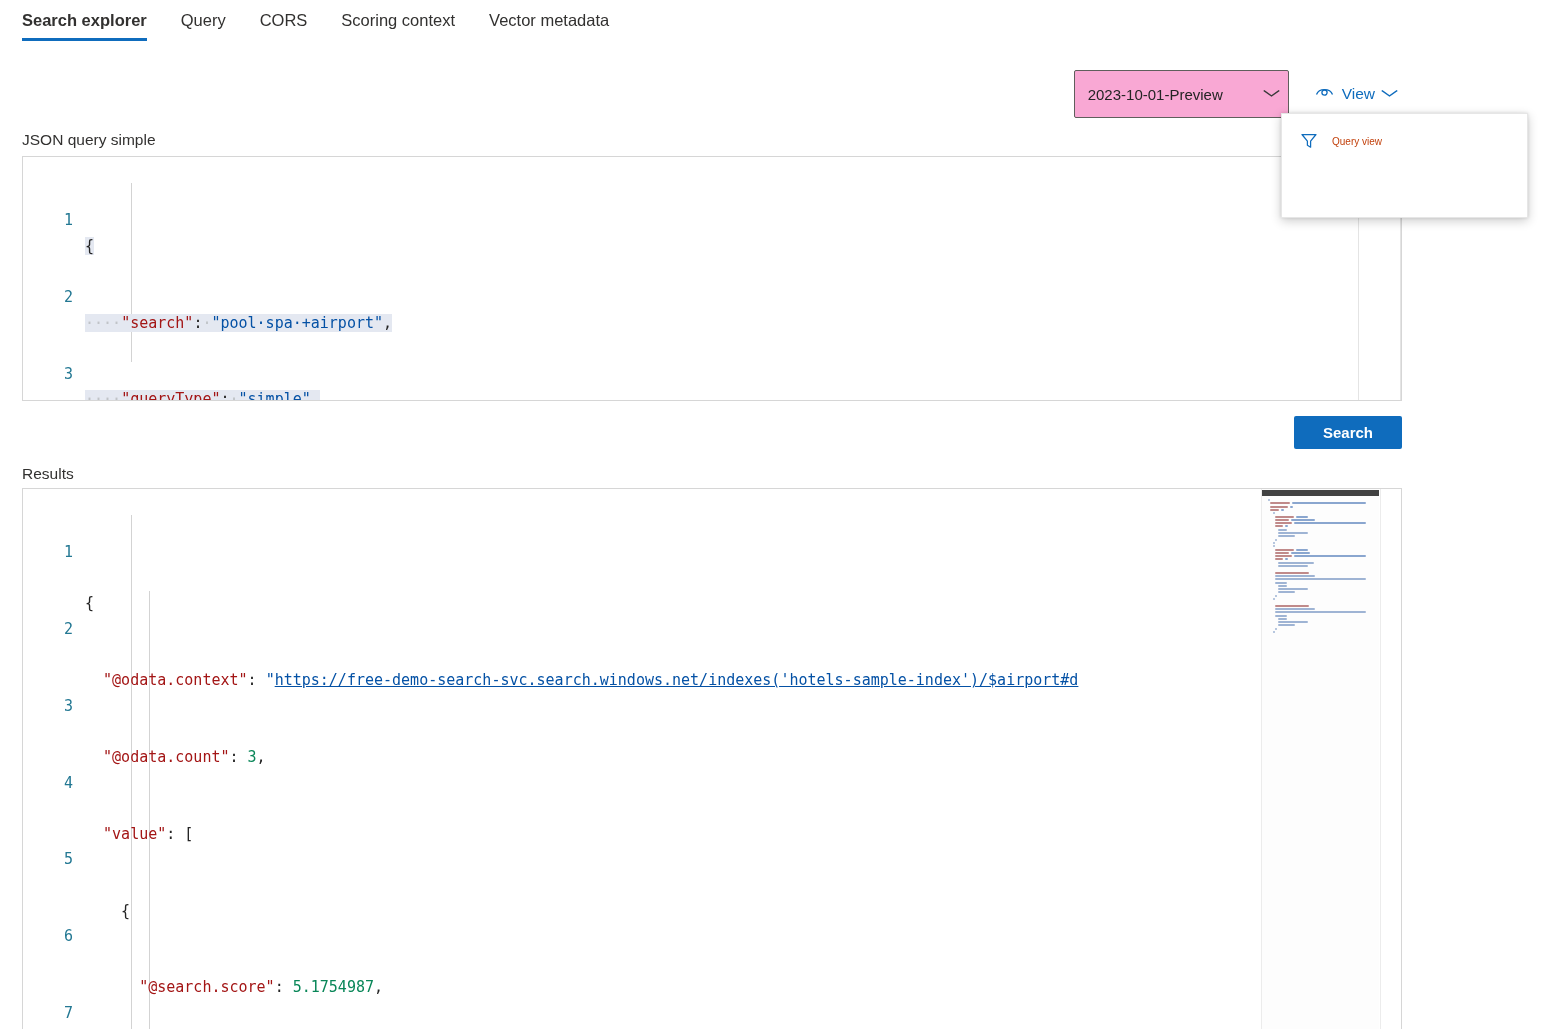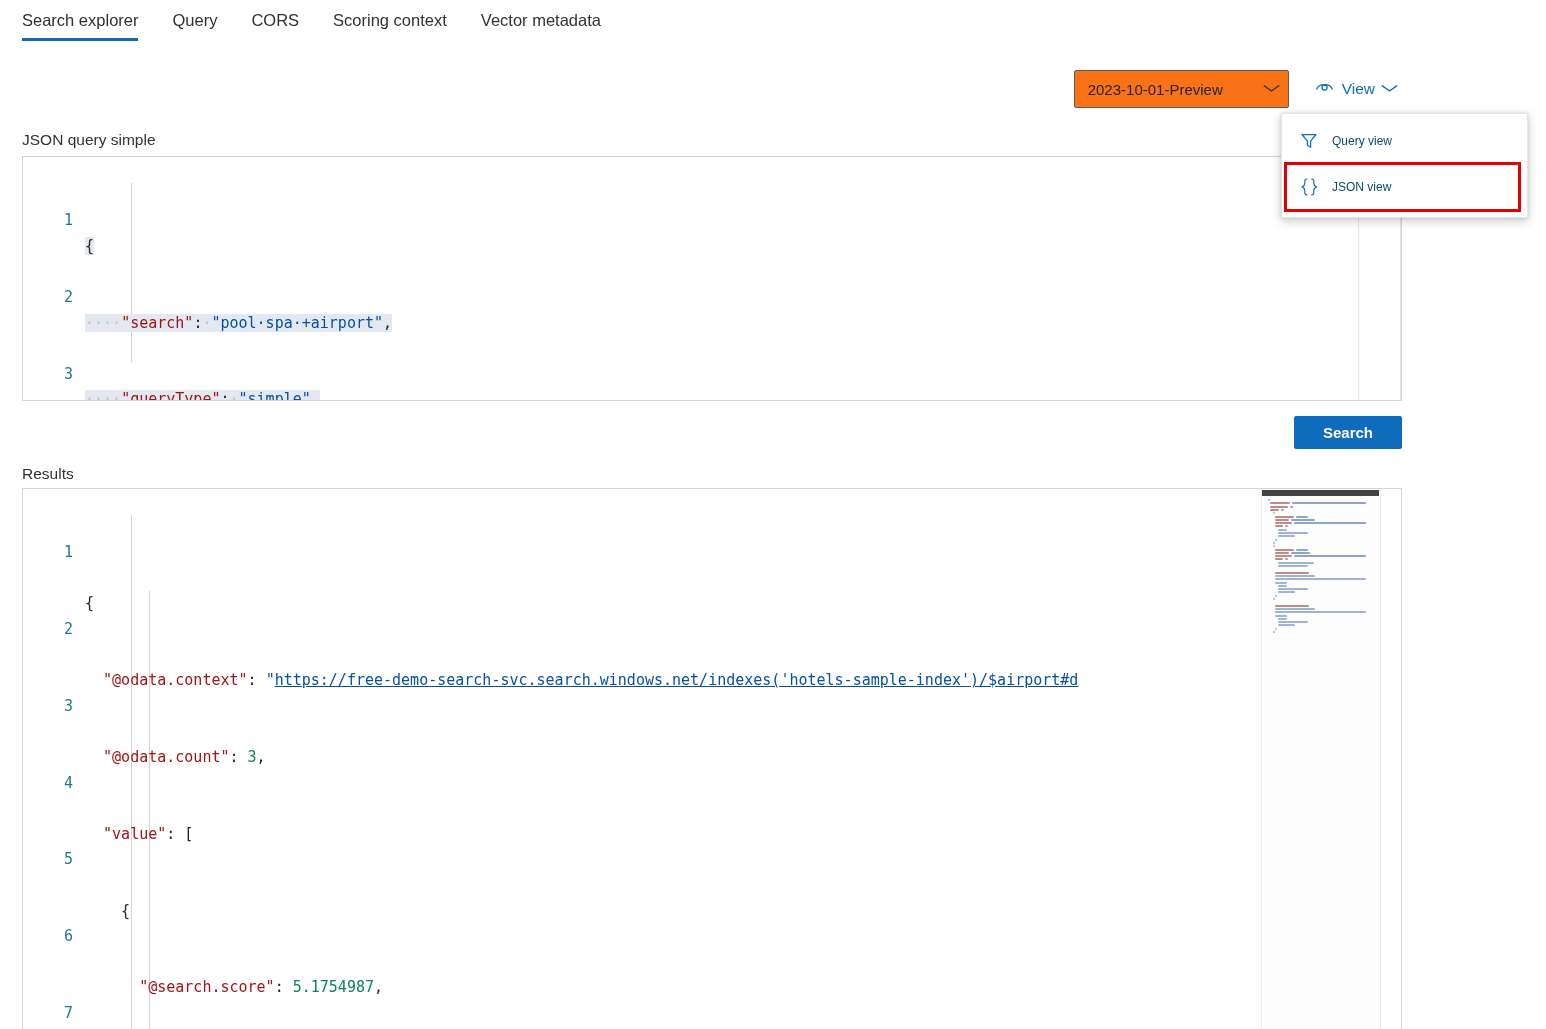"Search explorer" .tab.active { font-weight: normal -> bold }
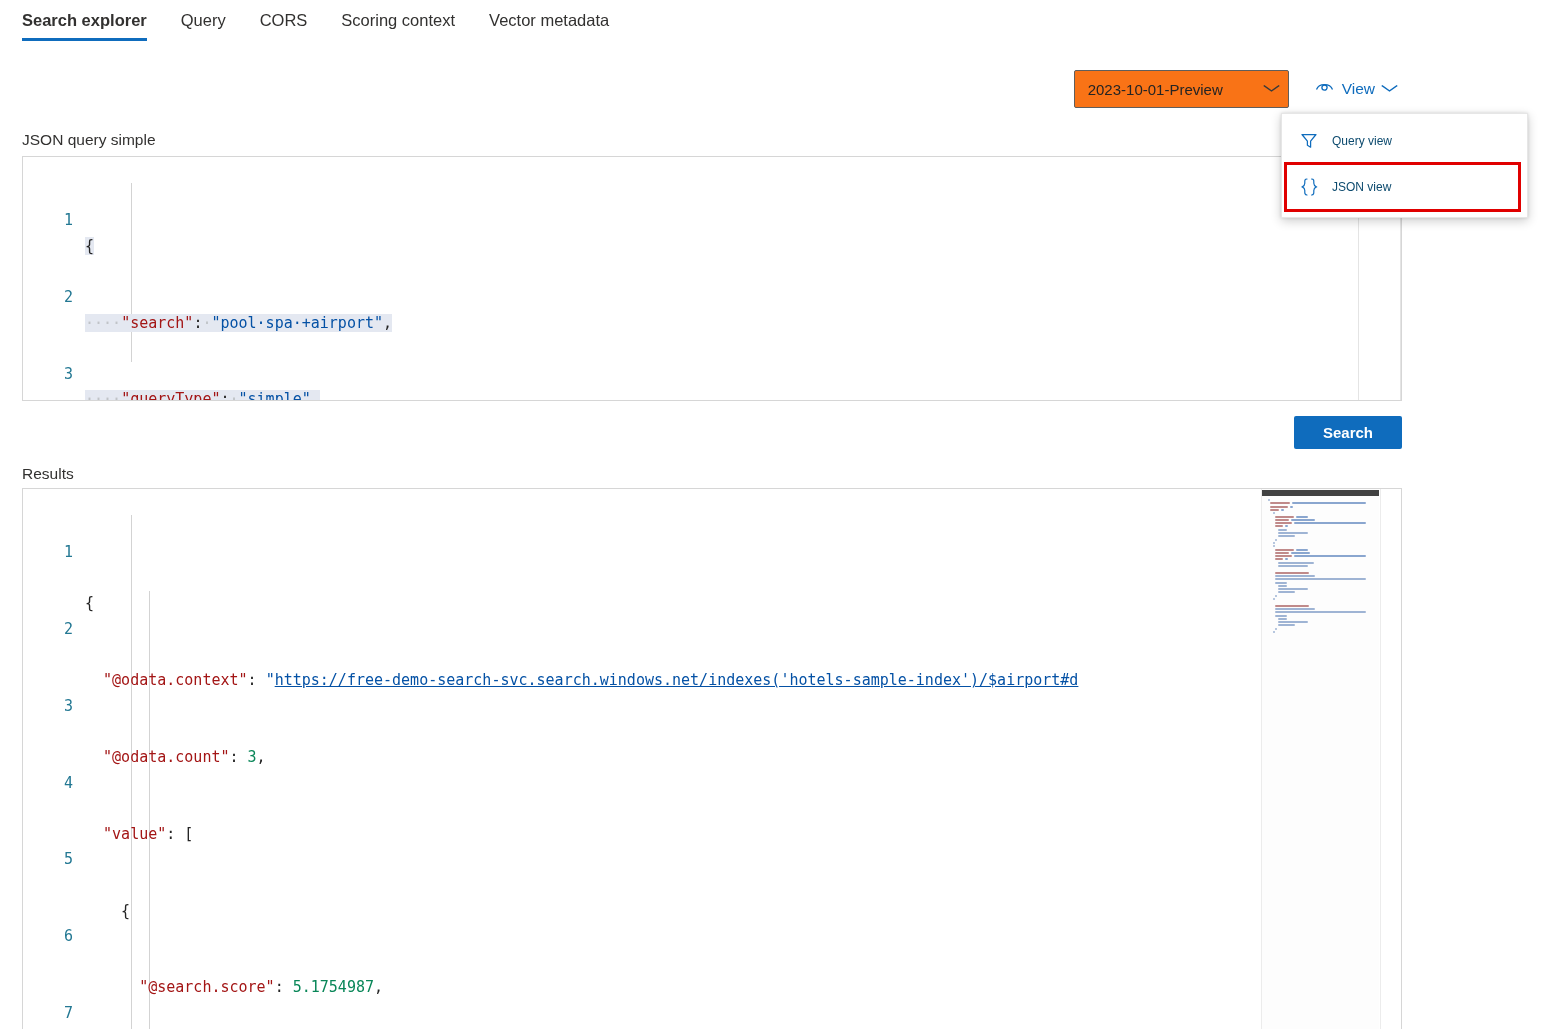"2023-10-01-Preview" .api-select { background: #f97316 -> #f9a8d4; height: 38px -> 48px }
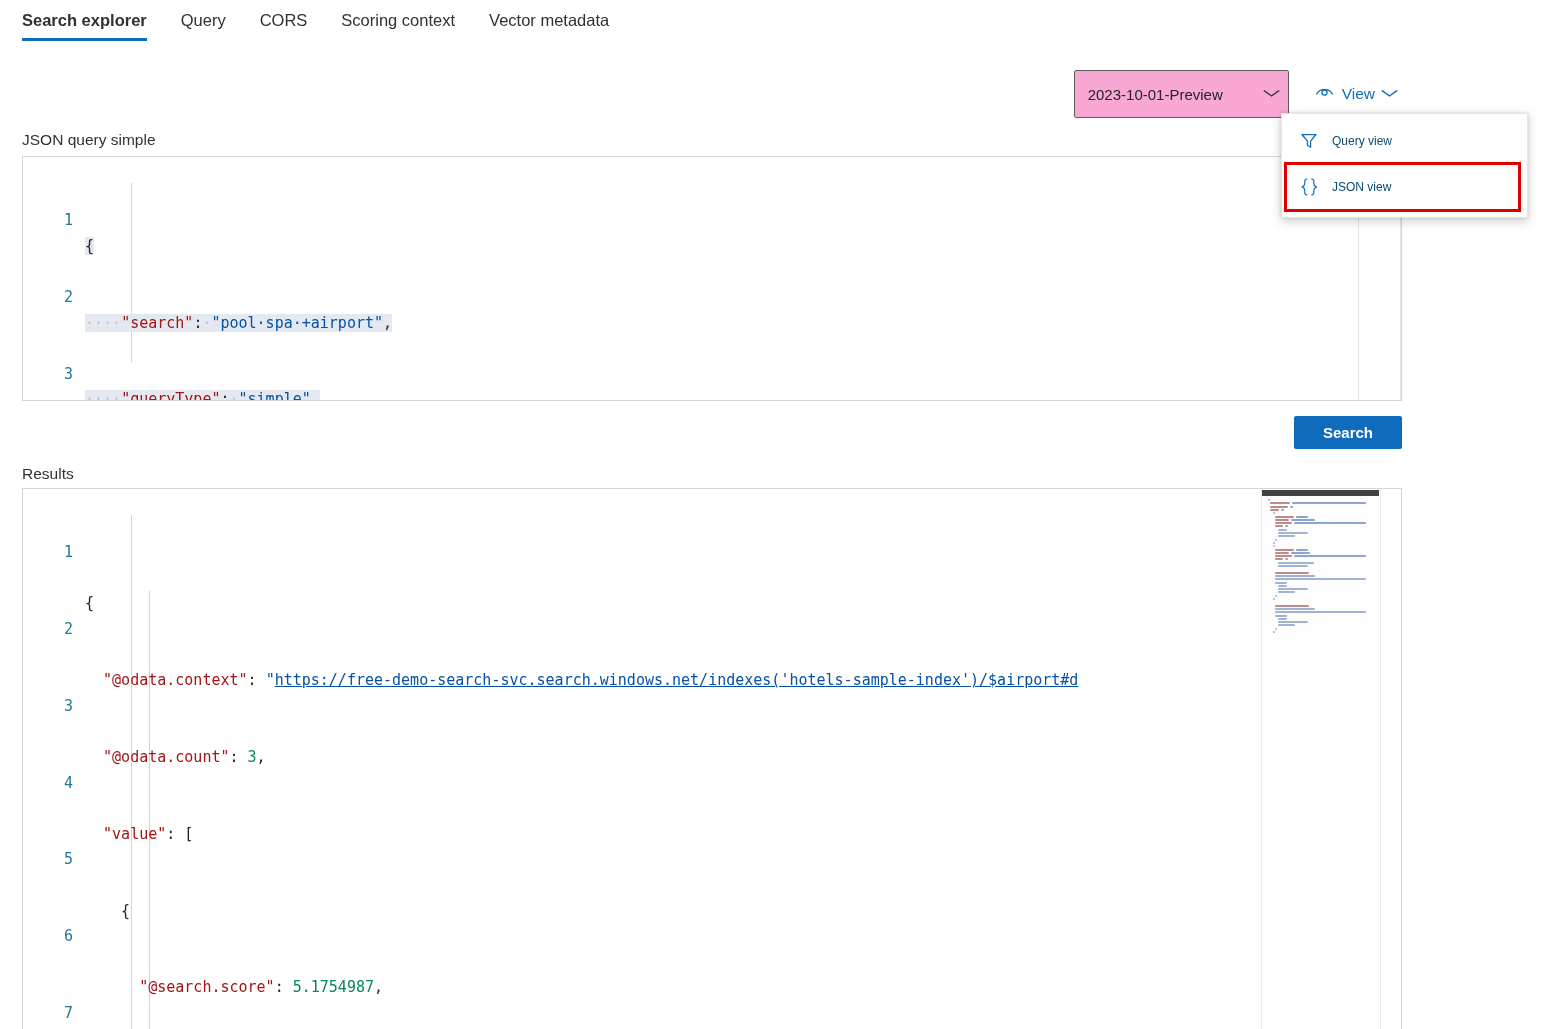"Query view" .menu-item { color: #0c4a6e -> #c2410c; font-size: 12px -> 10px }
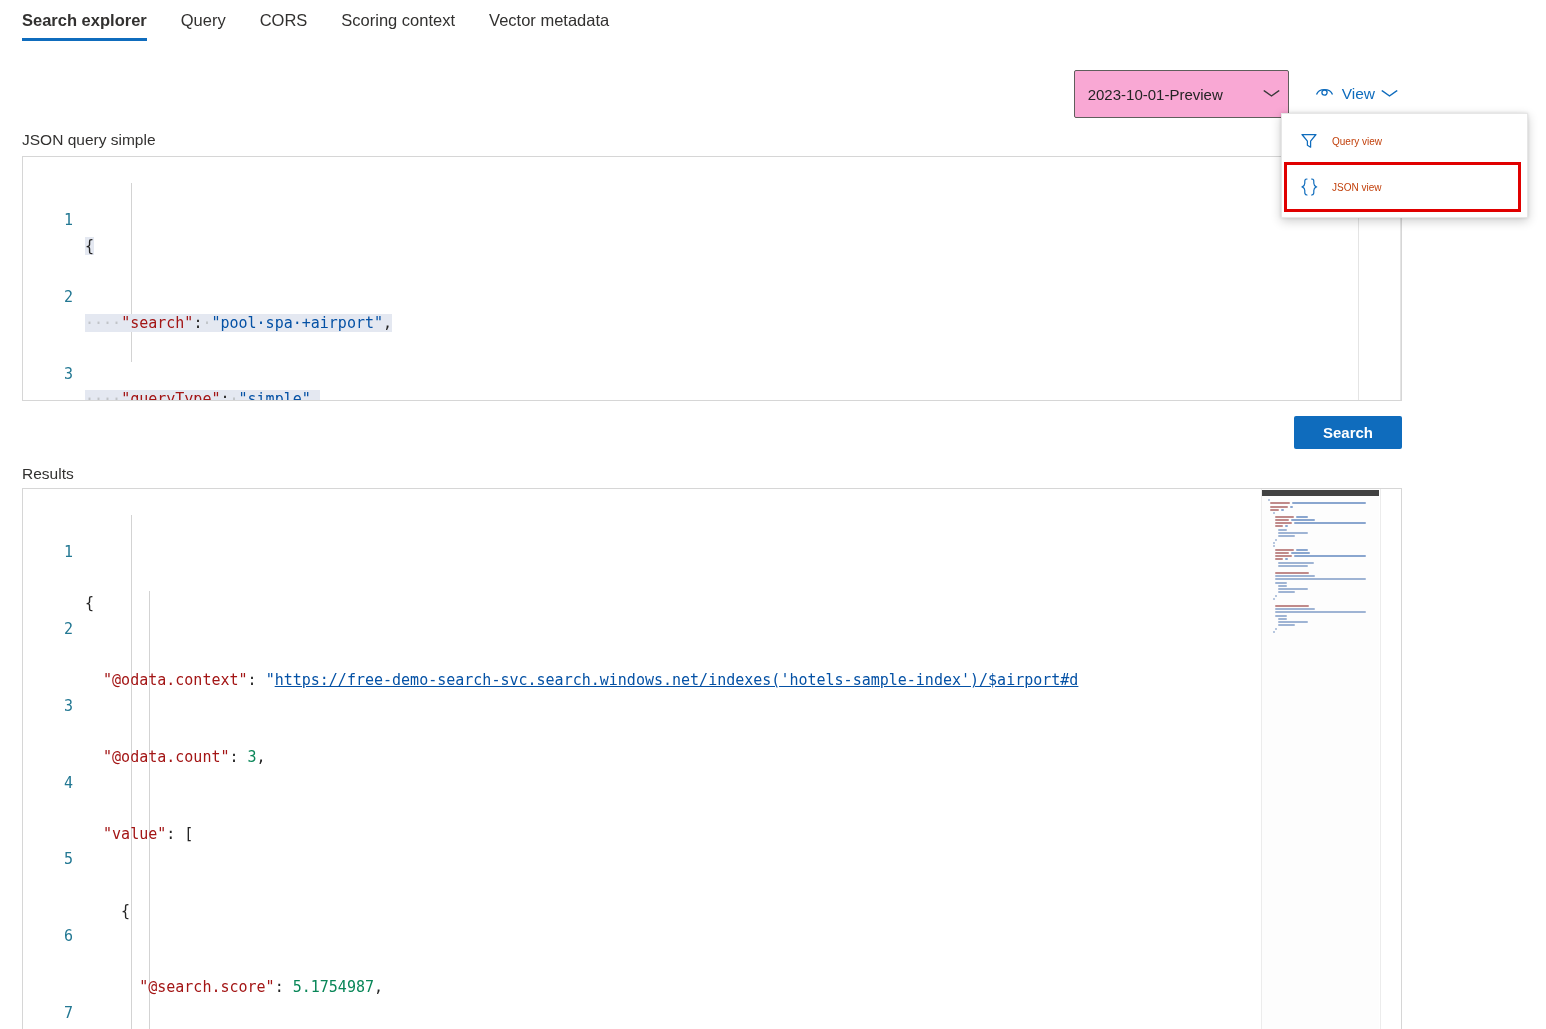"JSON view" div.menu-item { html: <div> <span> <svg> <path></path> <path></path> </svg> </span> <span>JSON view</span> </div> -> none }
